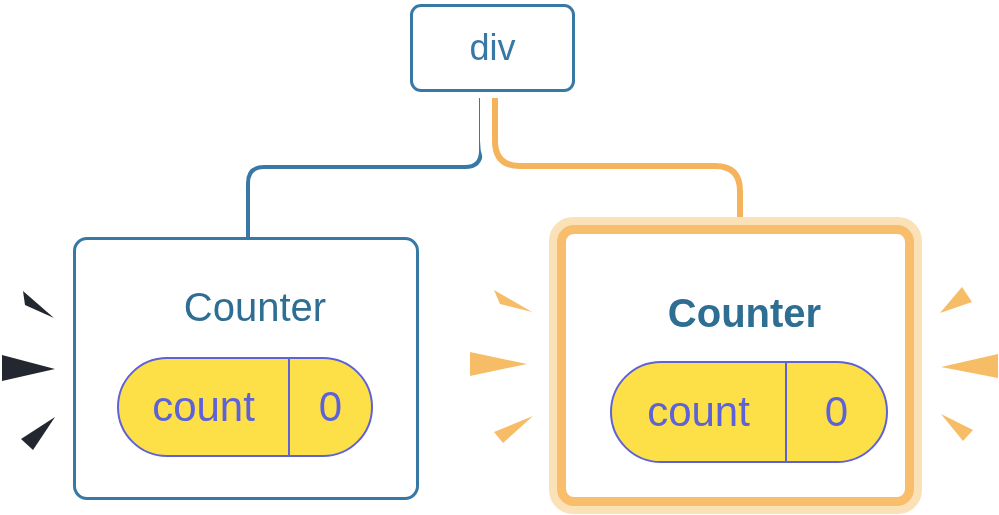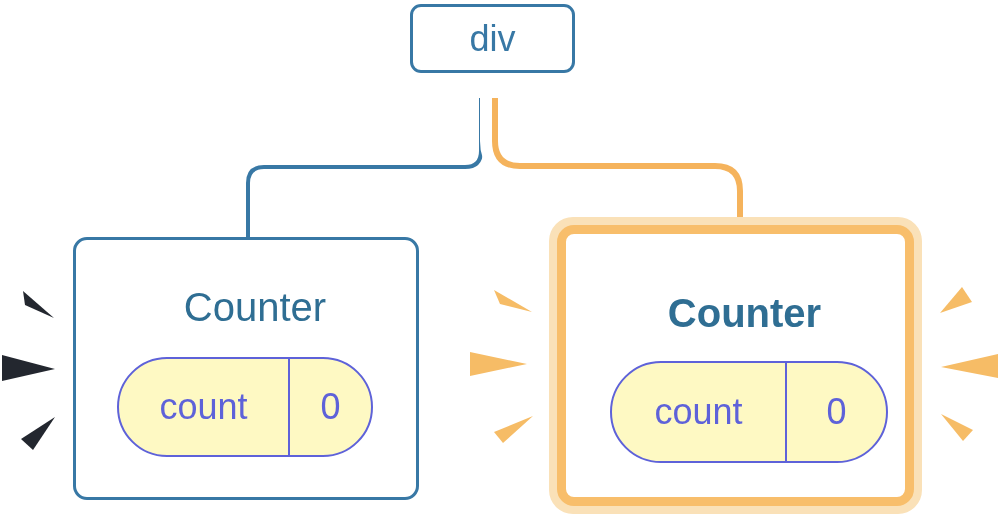"div" .div-node { height: 69px -> 88px }
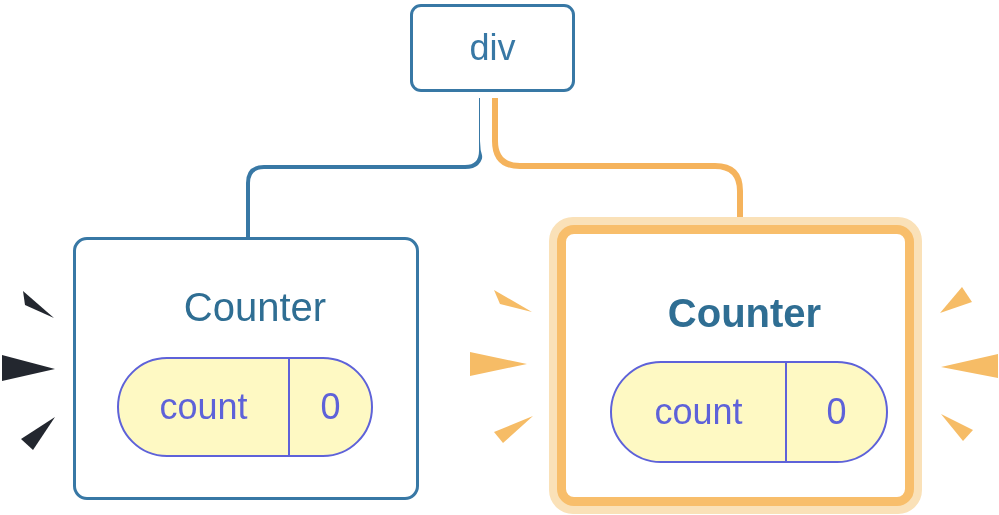"count" .state-pill { background: #fef9c3 -> #fde047; font-size: 36px -> 42px }
